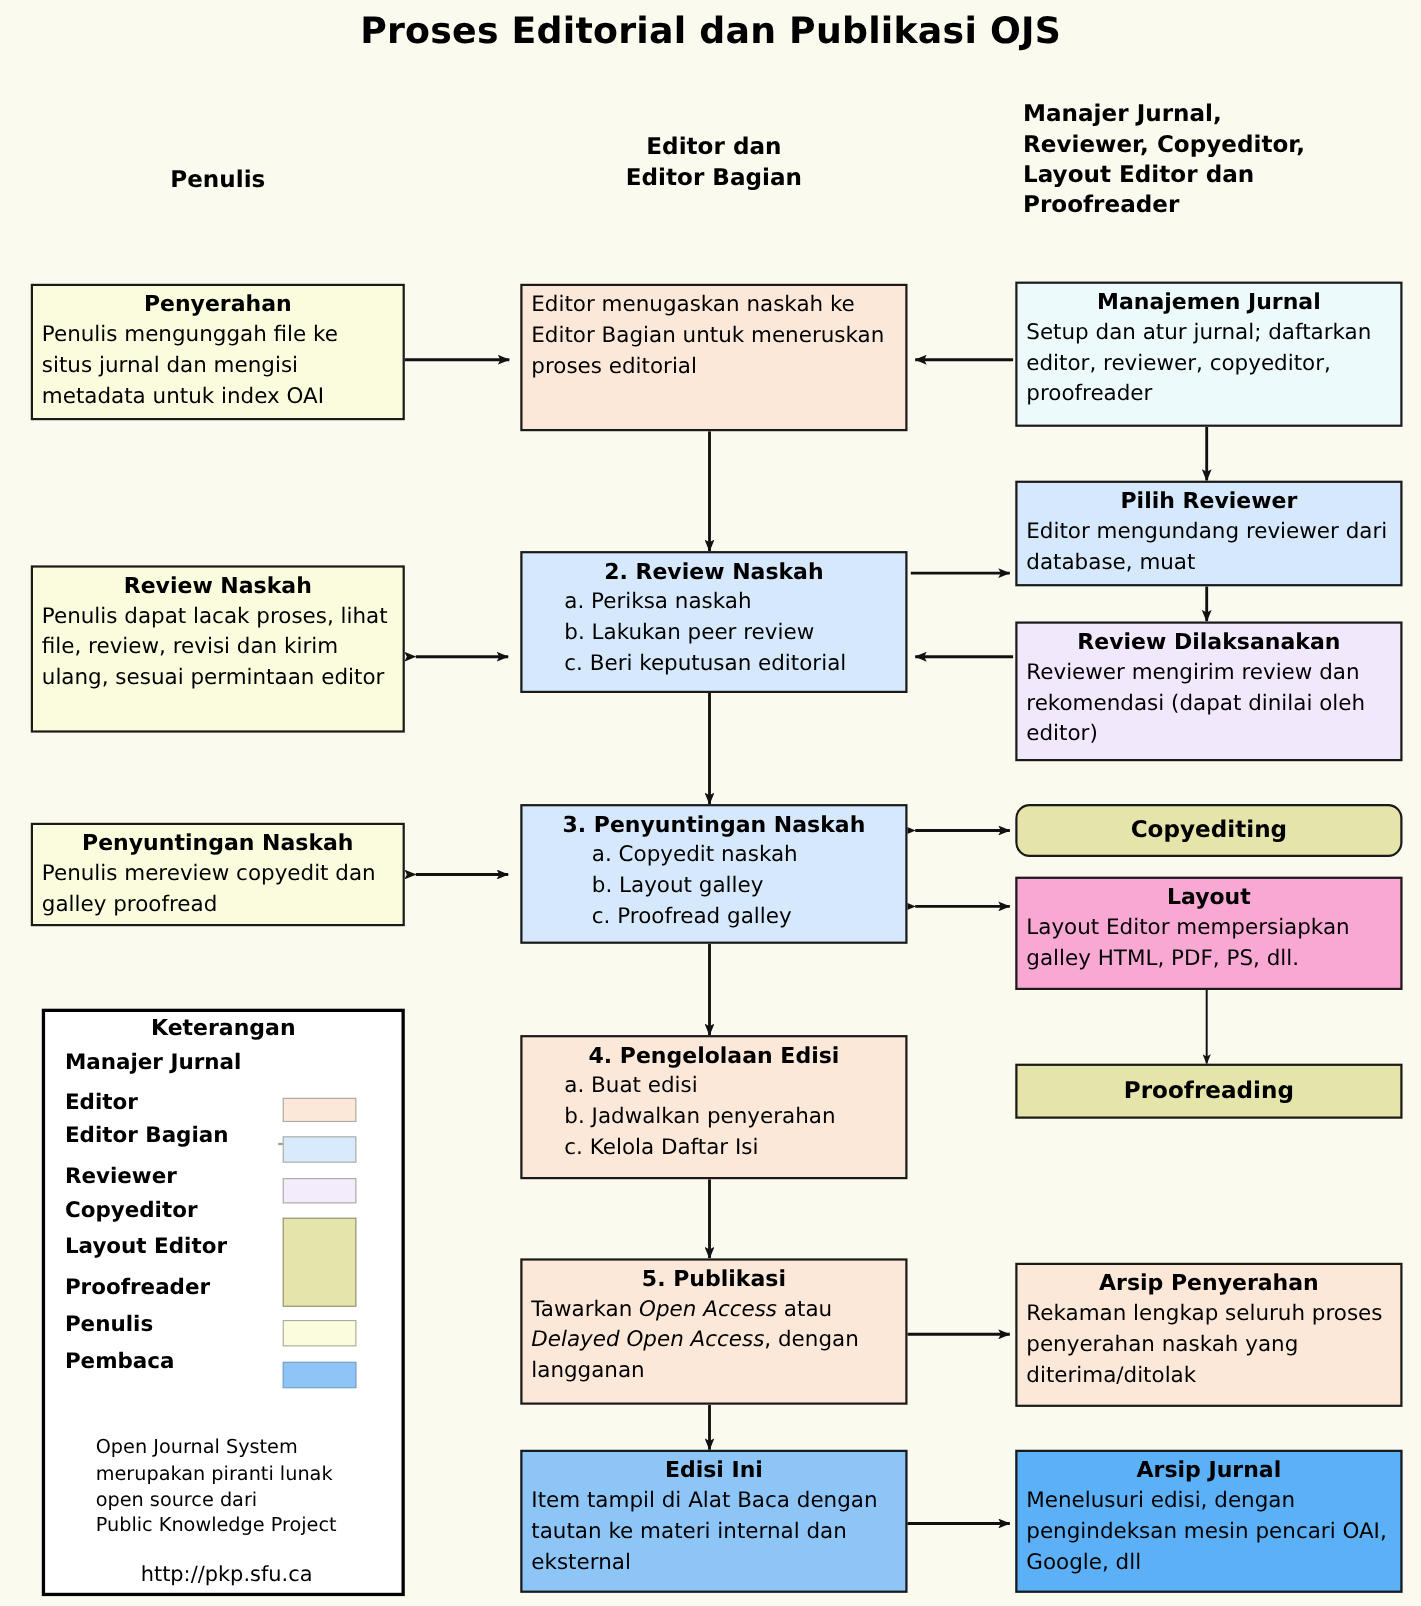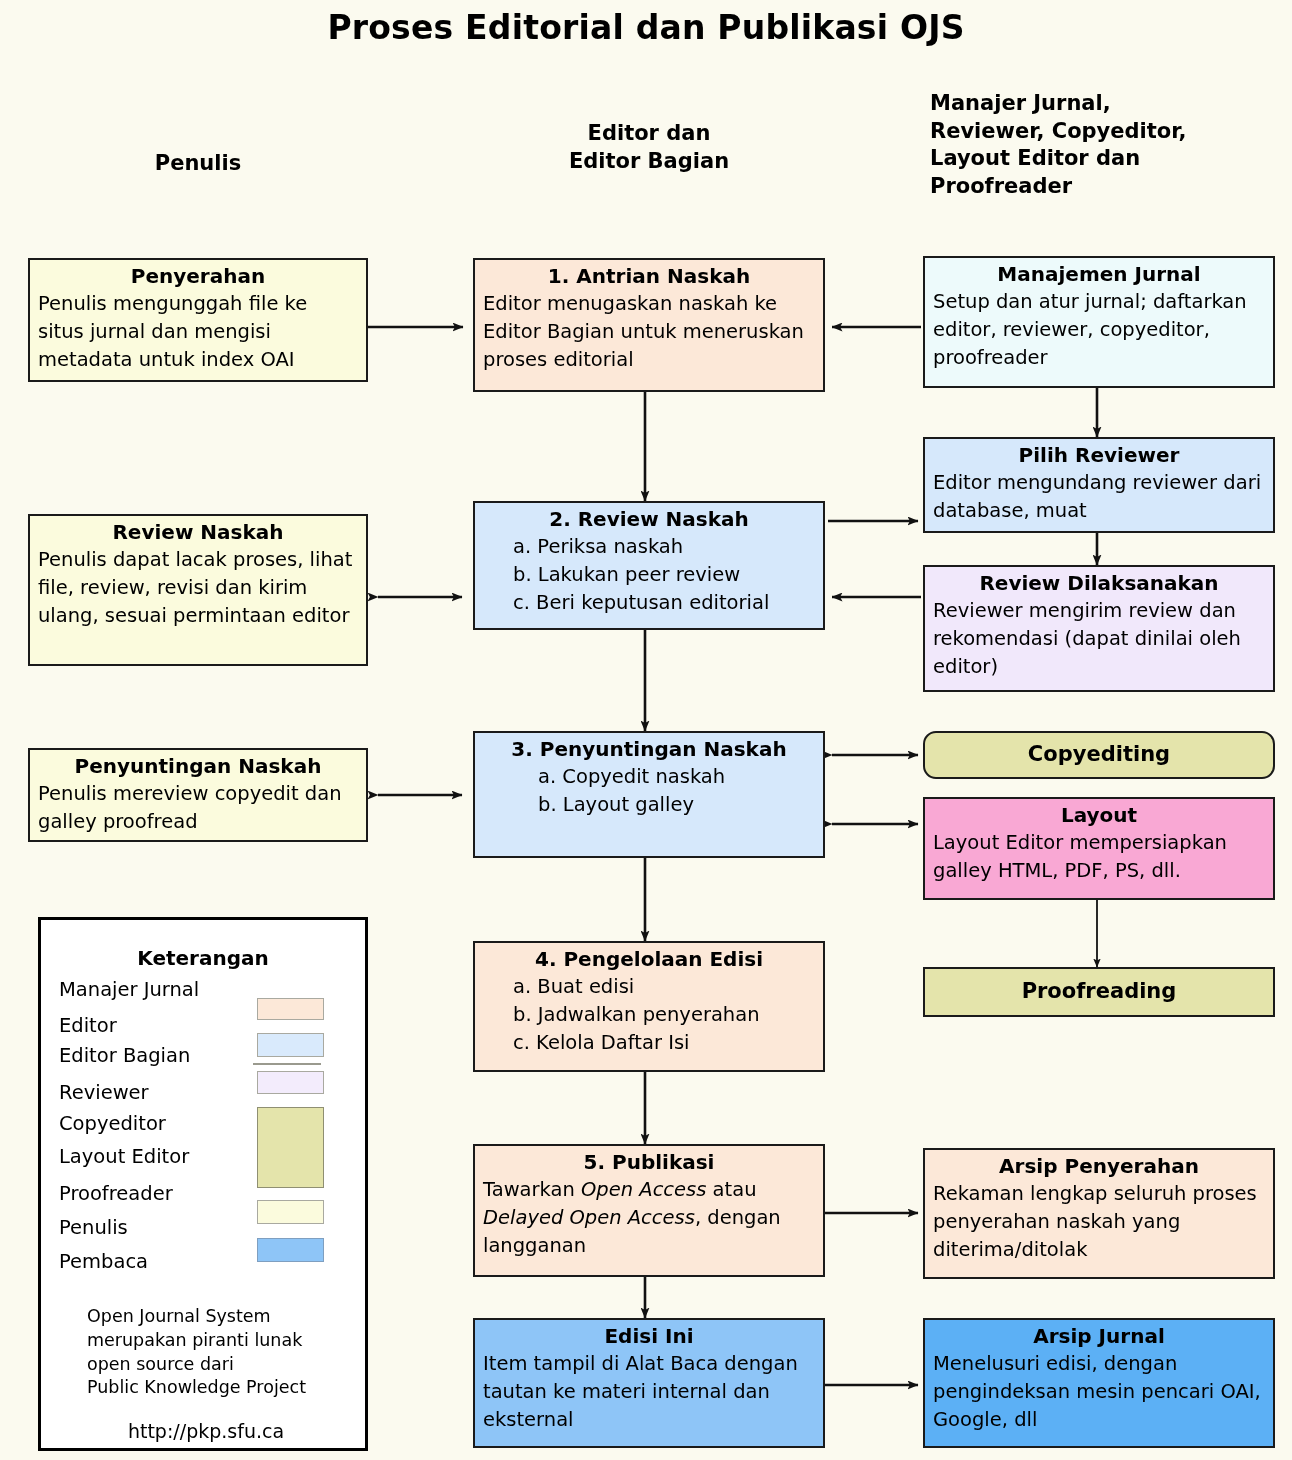"1. Antrian Naskah" span.bt { html: <span>1. Antrian Naskah</span> -> none }
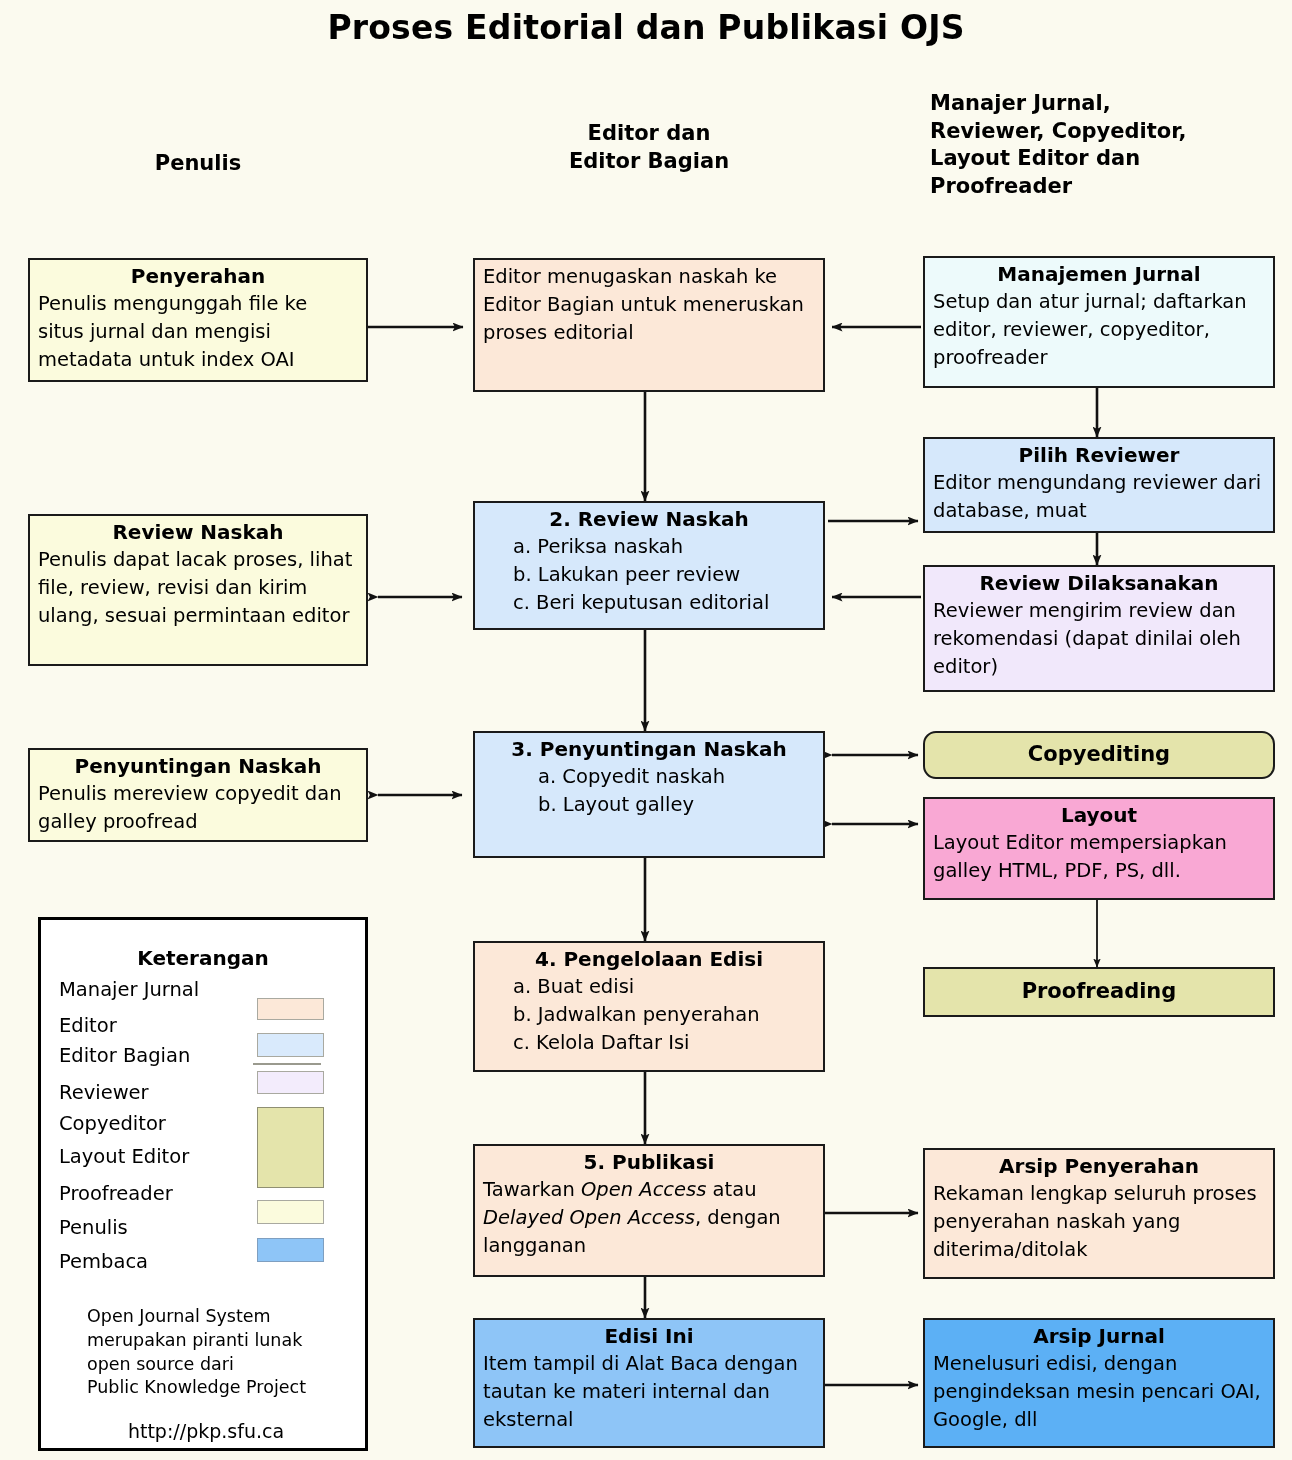"c. Proofread galley" li { html: none -> <li>c. Proofread galley</li> }
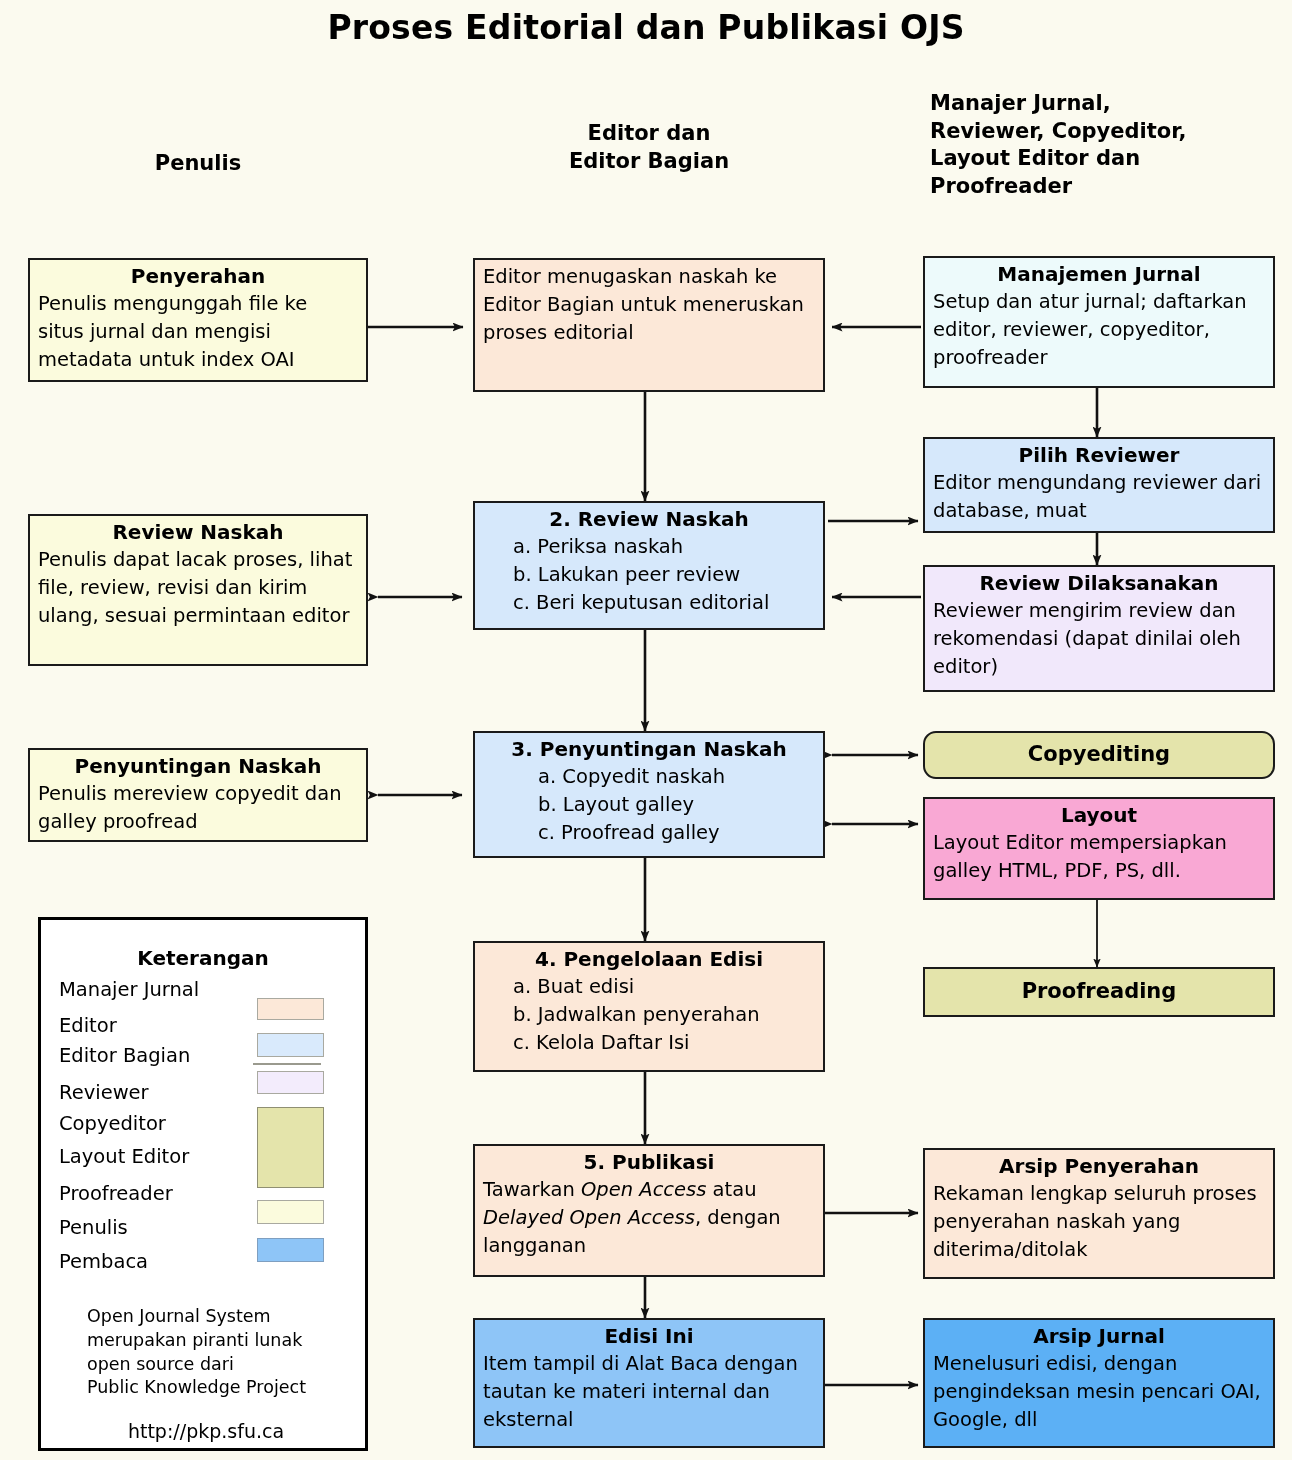"Keterangan" .legend .lt { margin-top: 26px -> 2px }
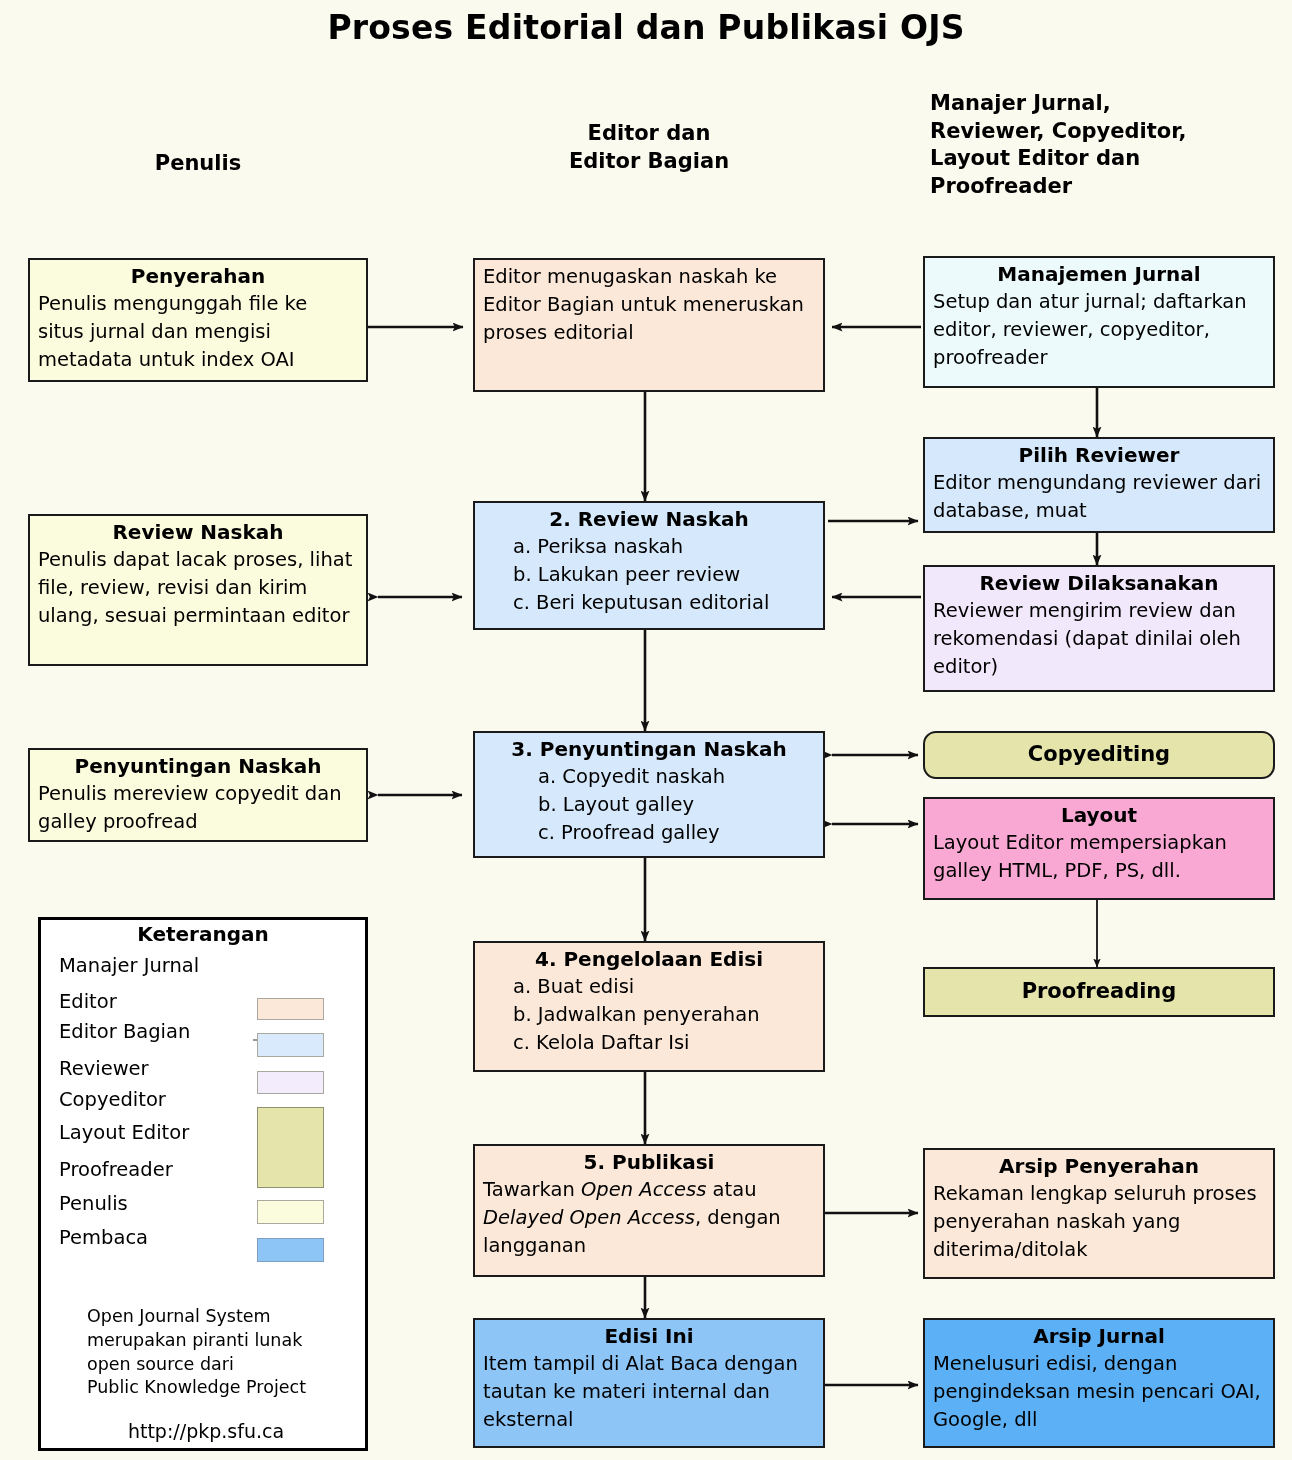"Manajer Jurnal" .legend .rowlbl { font-weight: none -> bold }
